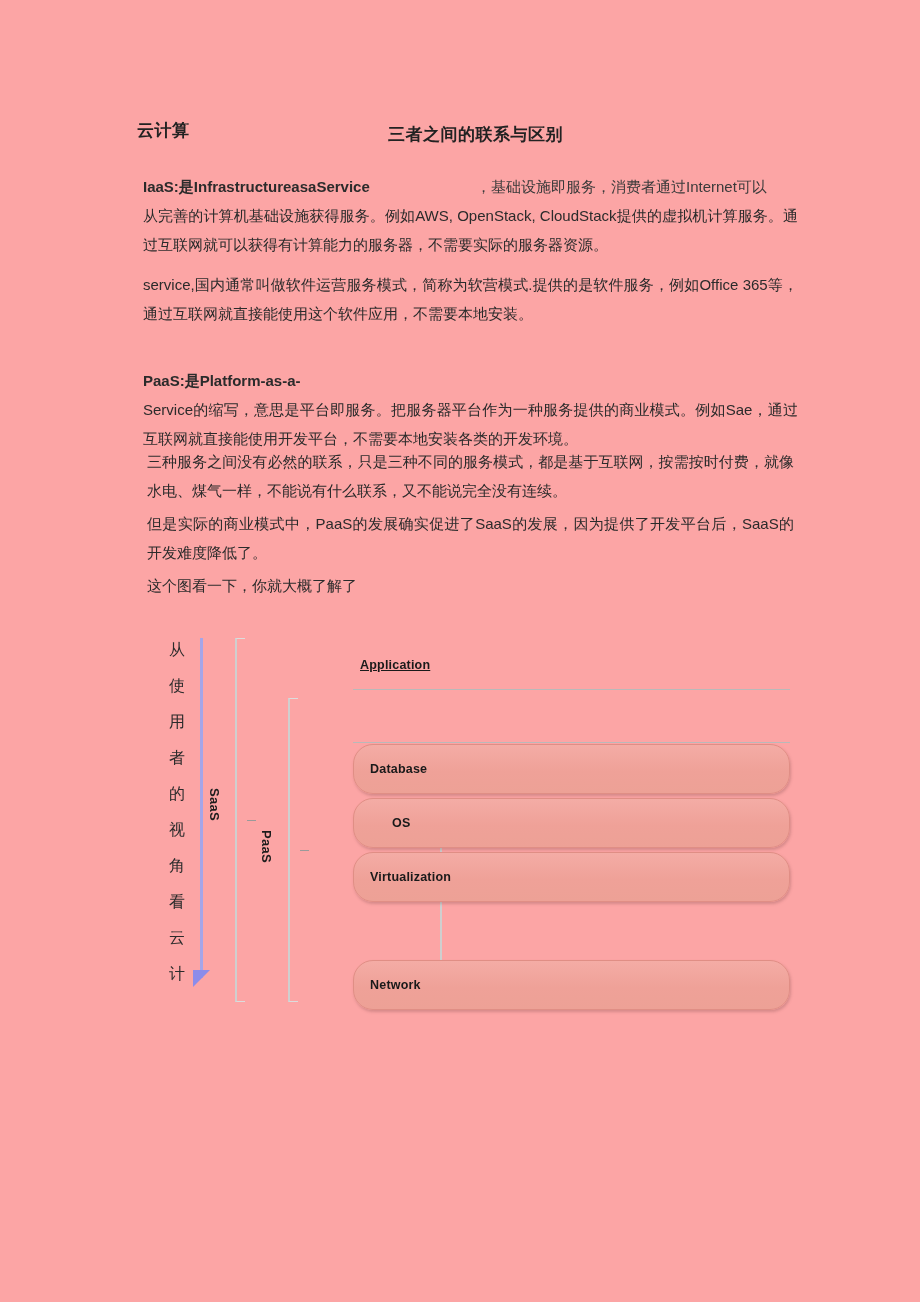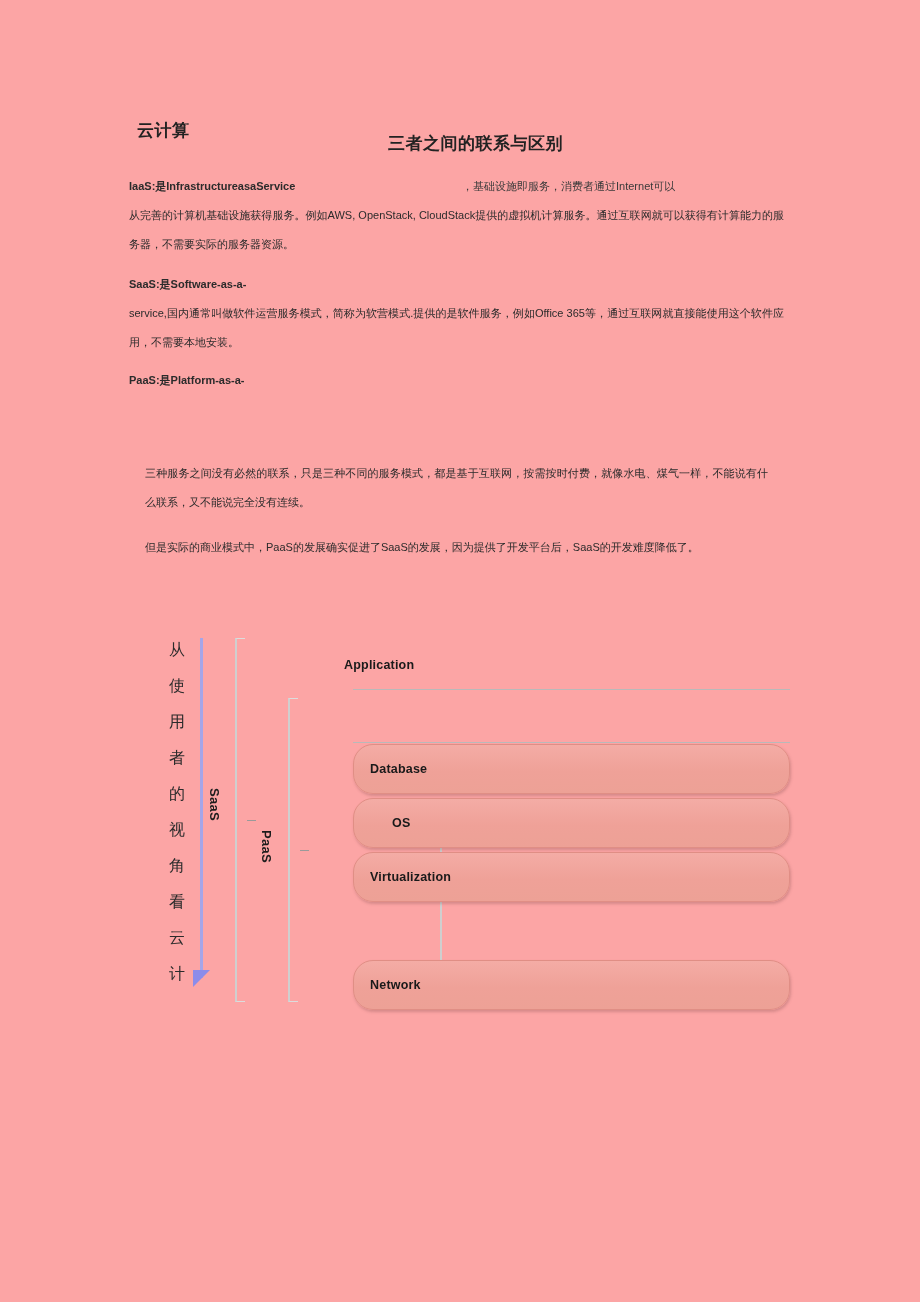"三者之间的联系与区别" .heading-center { top: 13px -> 4px }
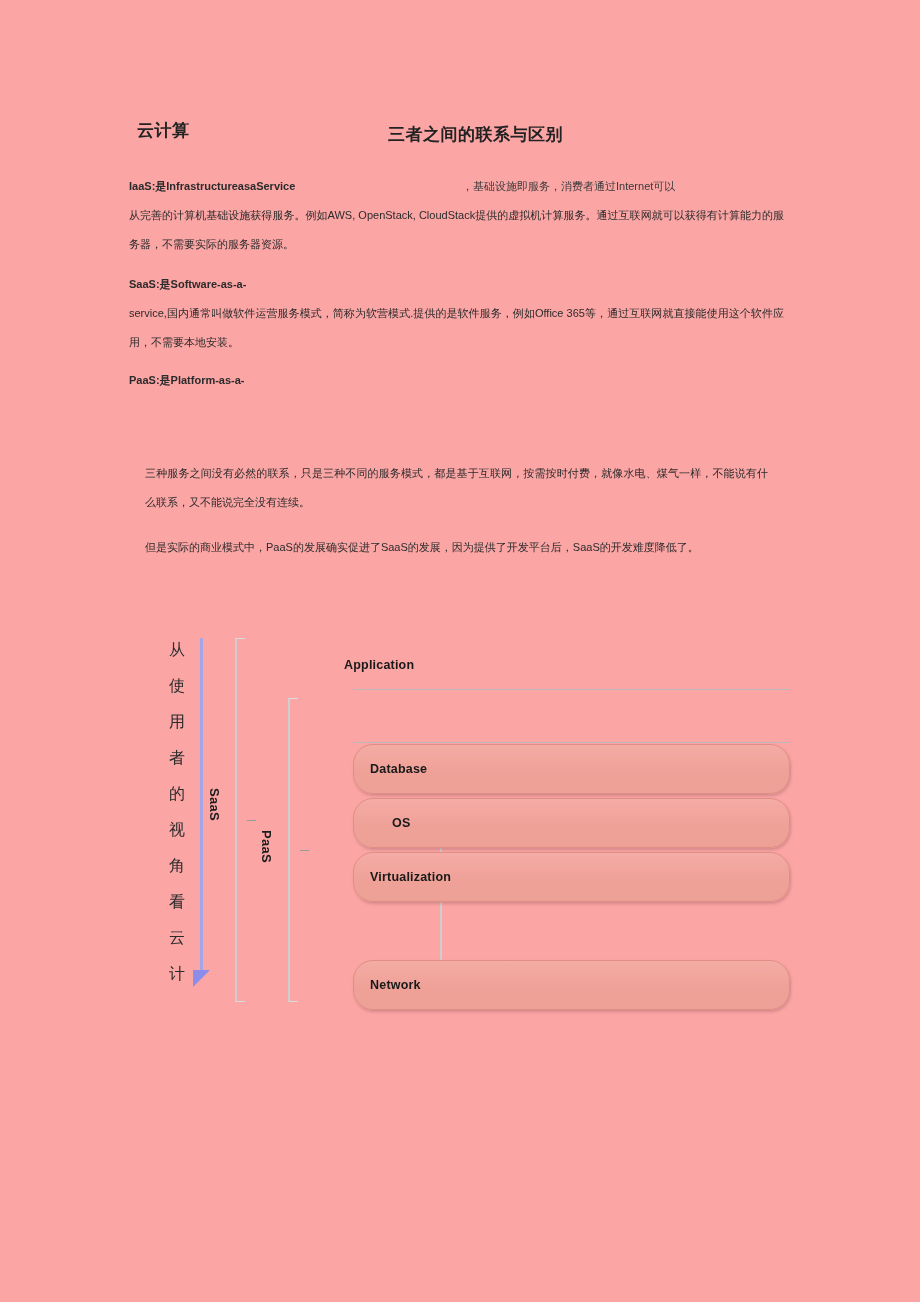"IaaS:是InfrastructureasaService" .body-text { font-size: 11px -> 15px; left: 129px -> 143px }
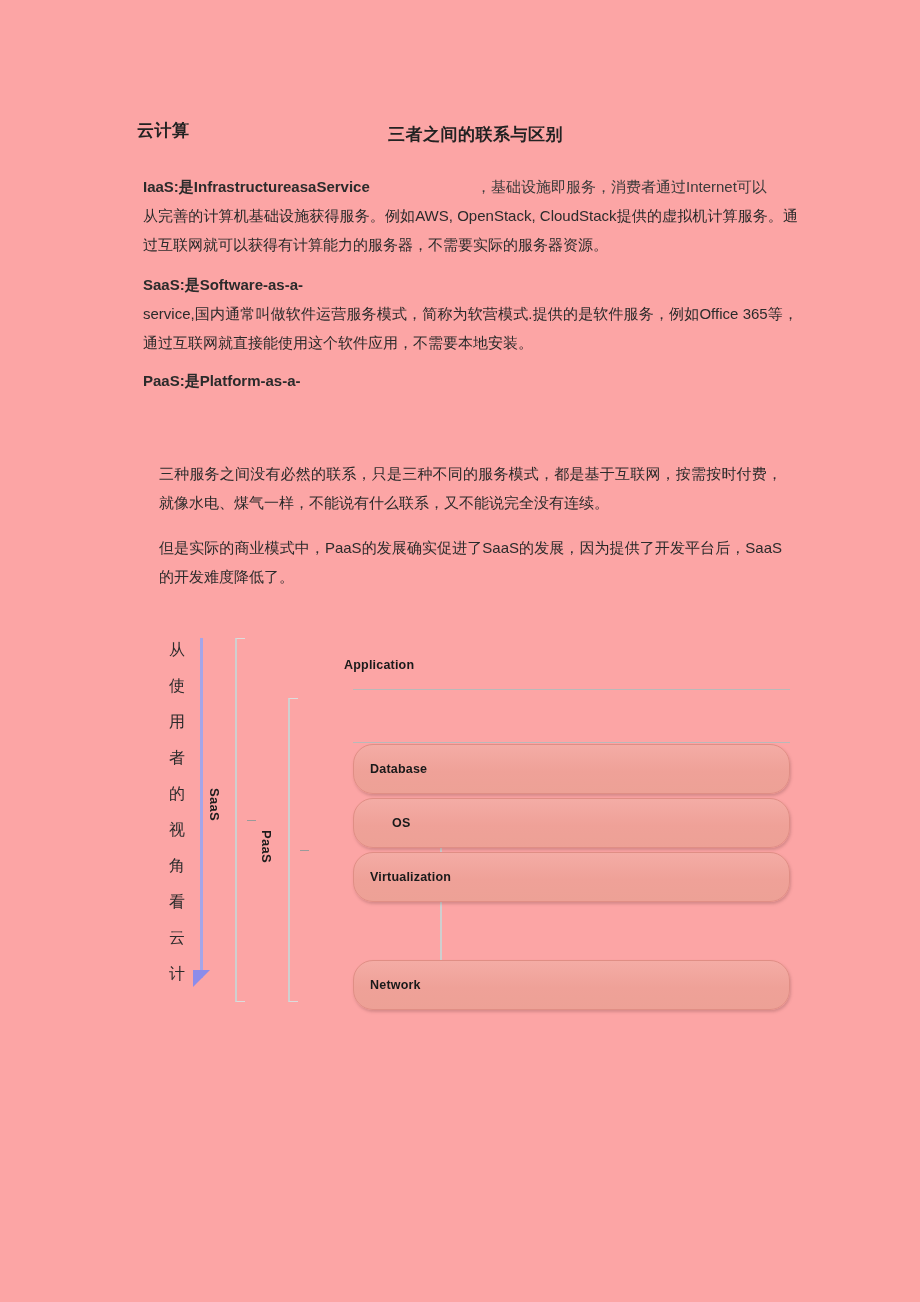"SaaS:是Software-as-a-" span.def-head { html: <span> <span>SaaS:是Software-as-a-</span> </span> -> none }
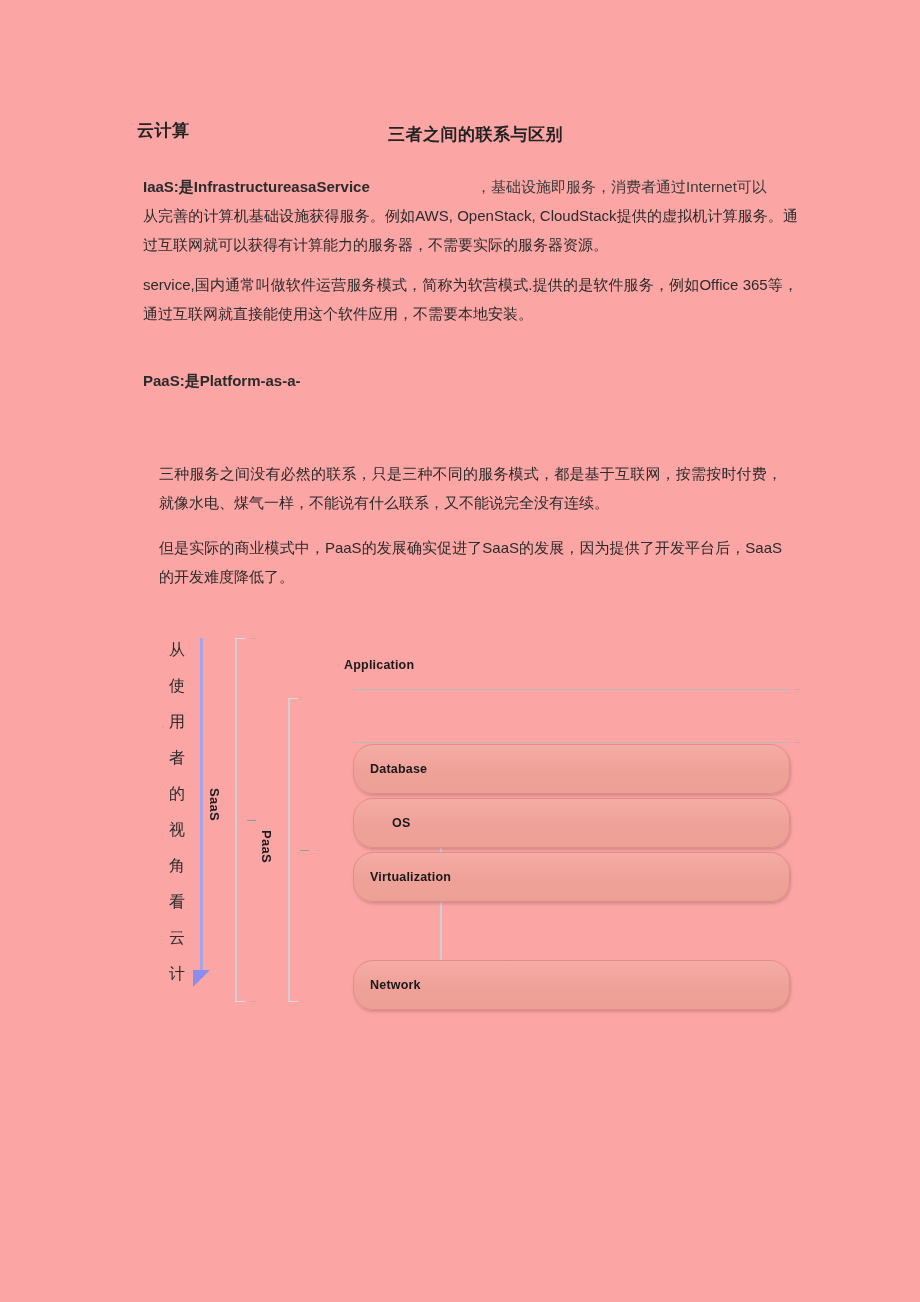"Service的缩写，意思是平台即服务。把服务器平台作为一种服务提供的商业模式。" span { html: none -> <span>Service的缩写，意思是平台即服务。把服务器平台作为一种服务提供的商业模式。例如Sae，通过互联网就直接能使用开发平台，不需要本地安装各类的开发环境。</span> }
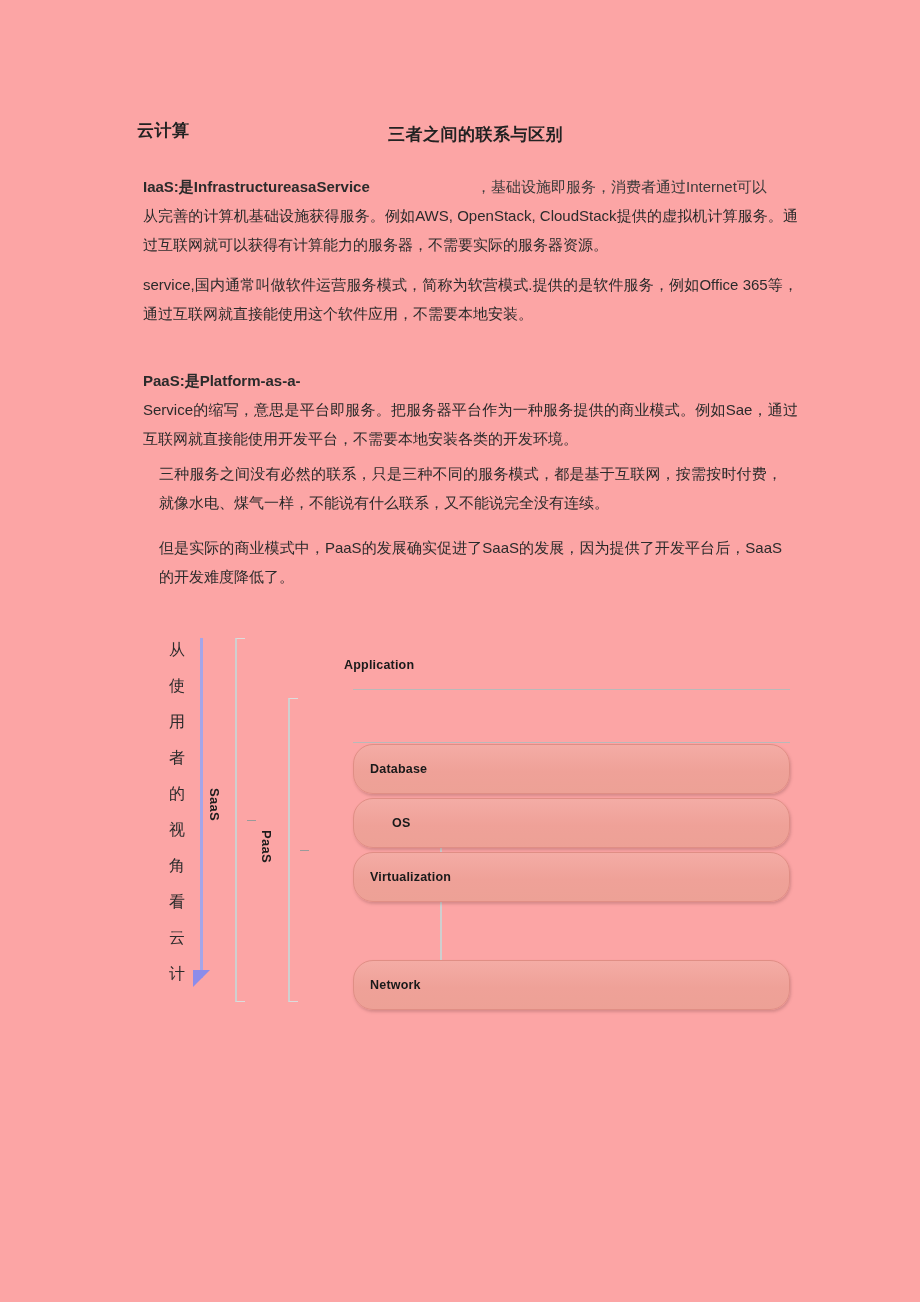"三种服务之间没有必然的联系，只是三种不同的服务模式，都是基于互联网，按需按时付费" .para { margin: 16px -> 4px }
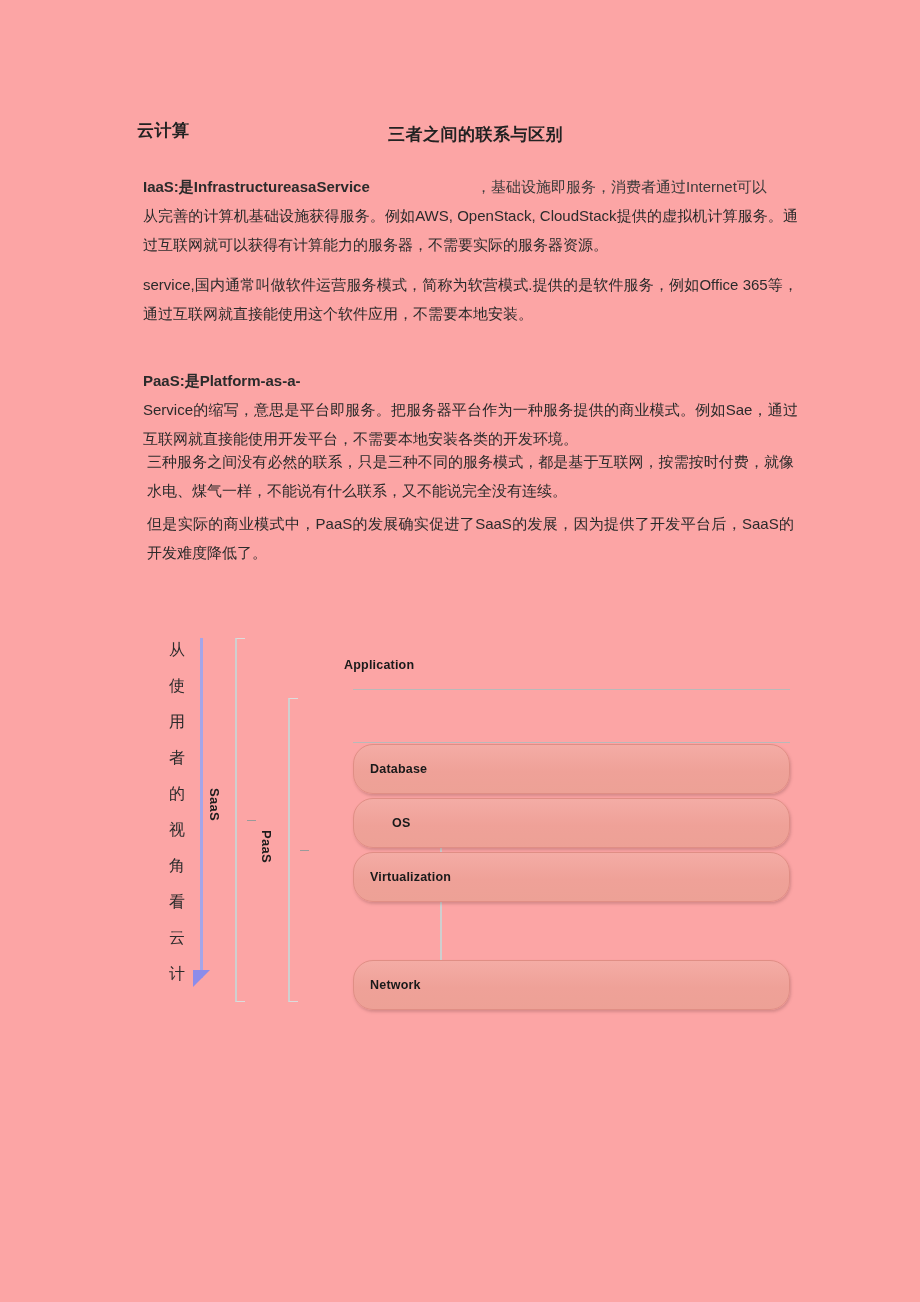"这个图看一下，你就大概了解了" div.para { html: none -> <div>这个图看一下，你就大概了解了</div> }
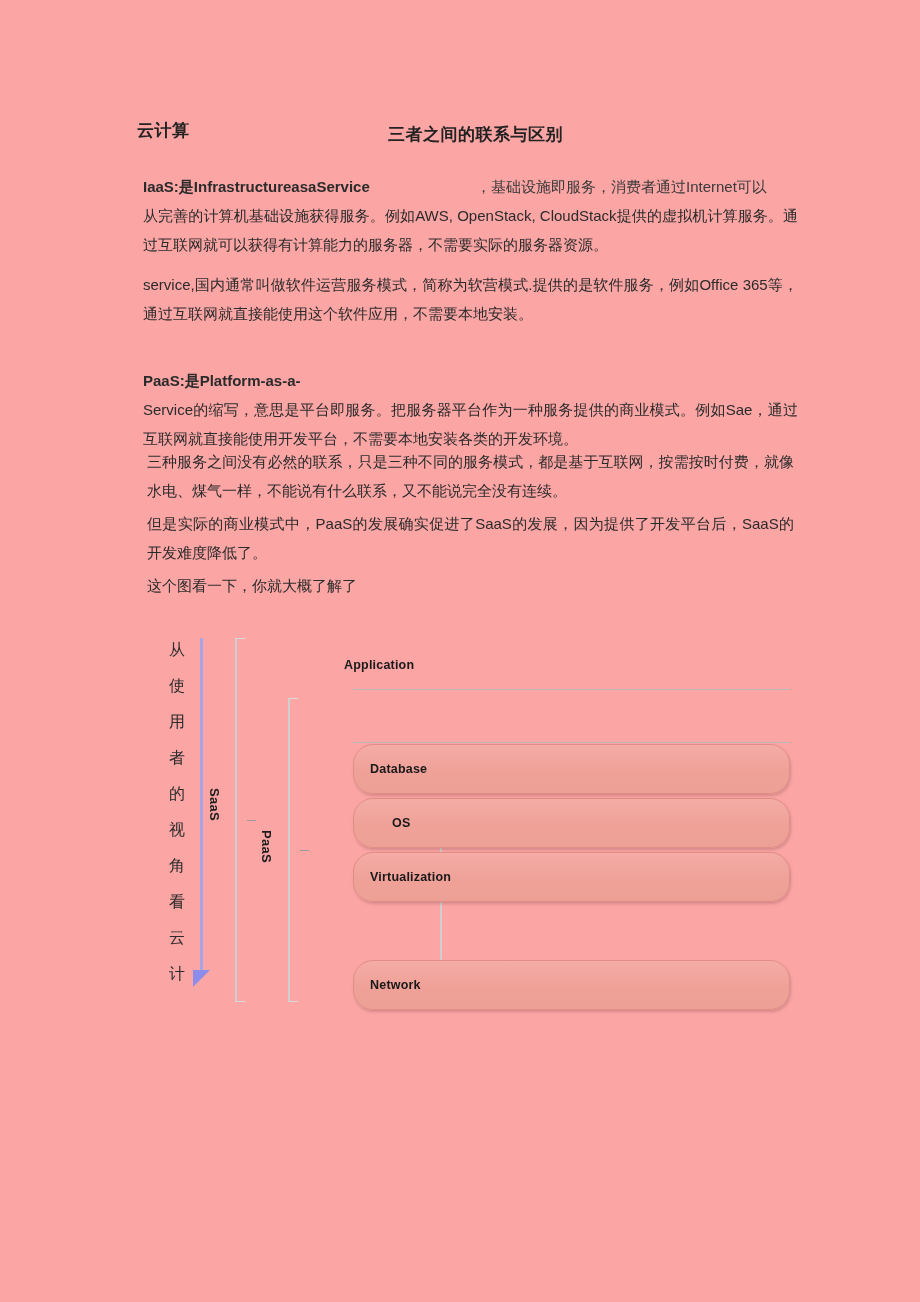"Application" .layer-plain { left: 194px -> 210px; text-decoration: none -> underline }
